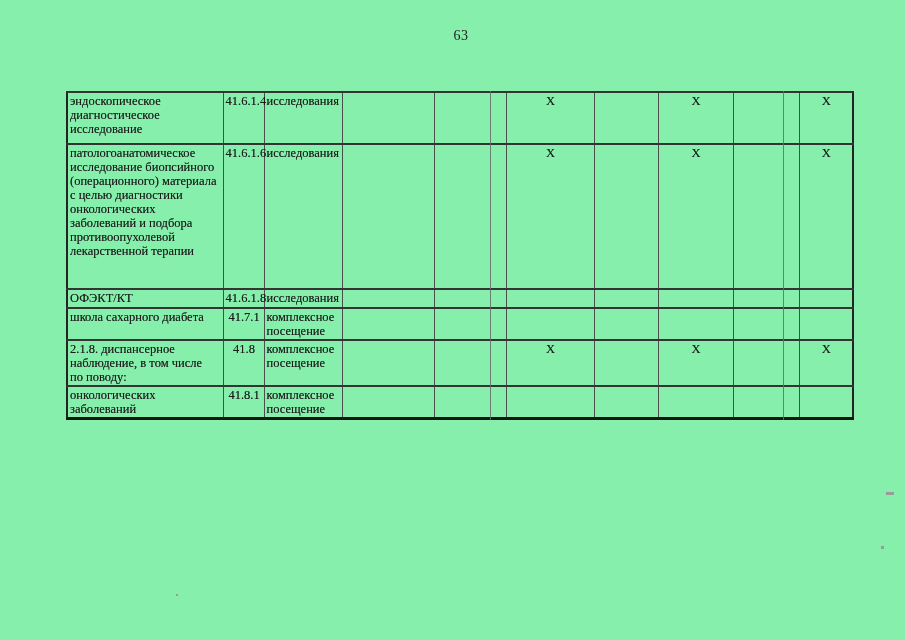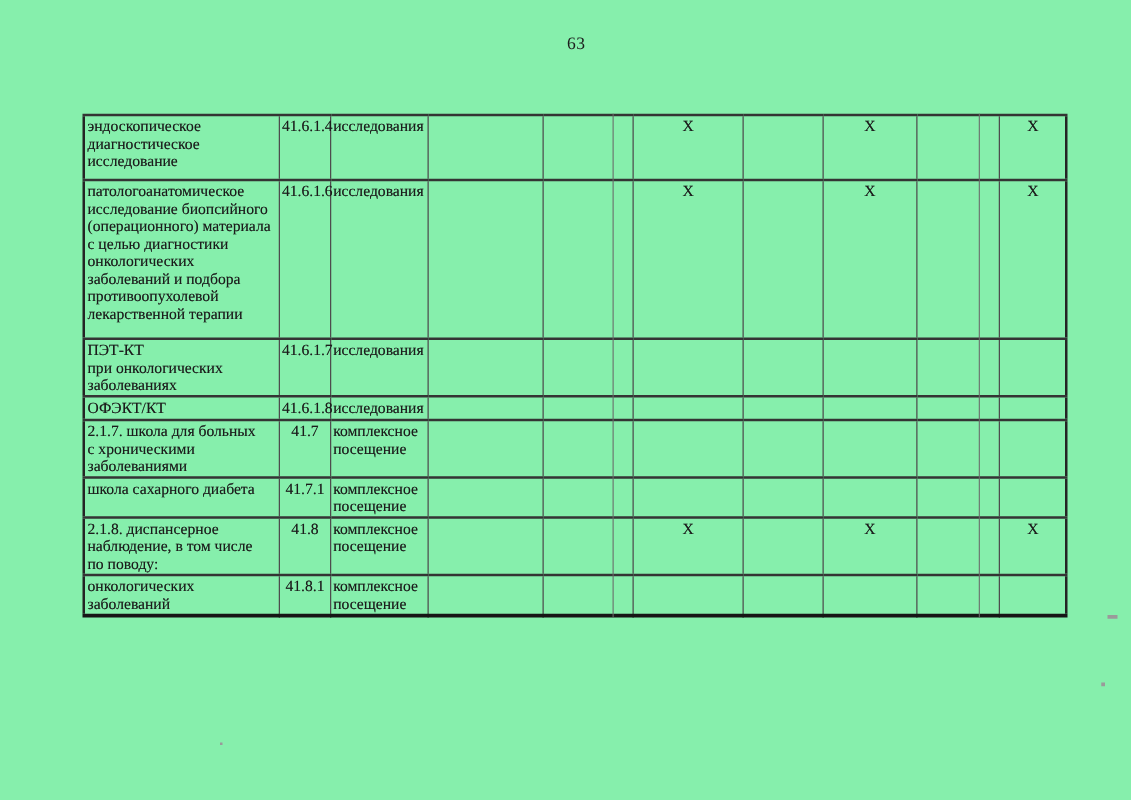"патологоанатомическое" tr { height: 127px -> 145px }
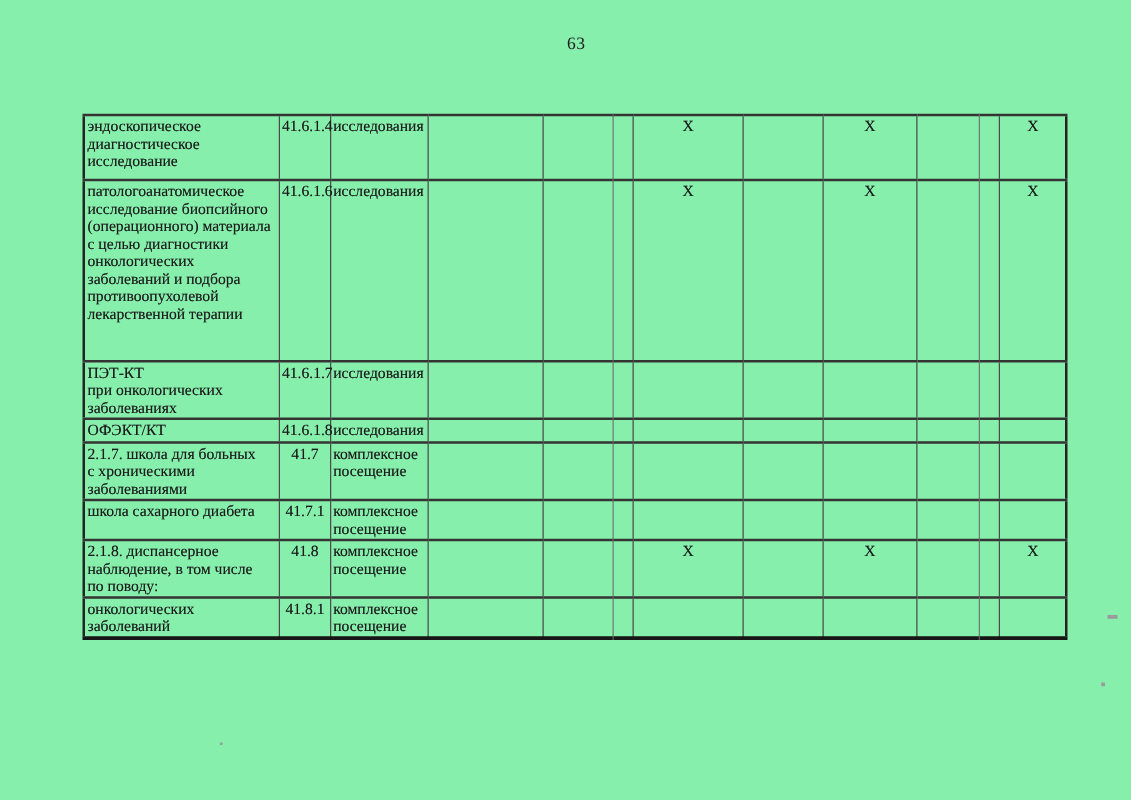"ПЭТ-КТ" tr { html: <tr> <td>ПЭТ-КТ при онкологических заболеваниях</td> <td>41.6.1.7</td> <td>исследования</td> <td></td> <td></td> <td></td> <td></td> <td></td> <td></td> <td></td> </tr> -> none }
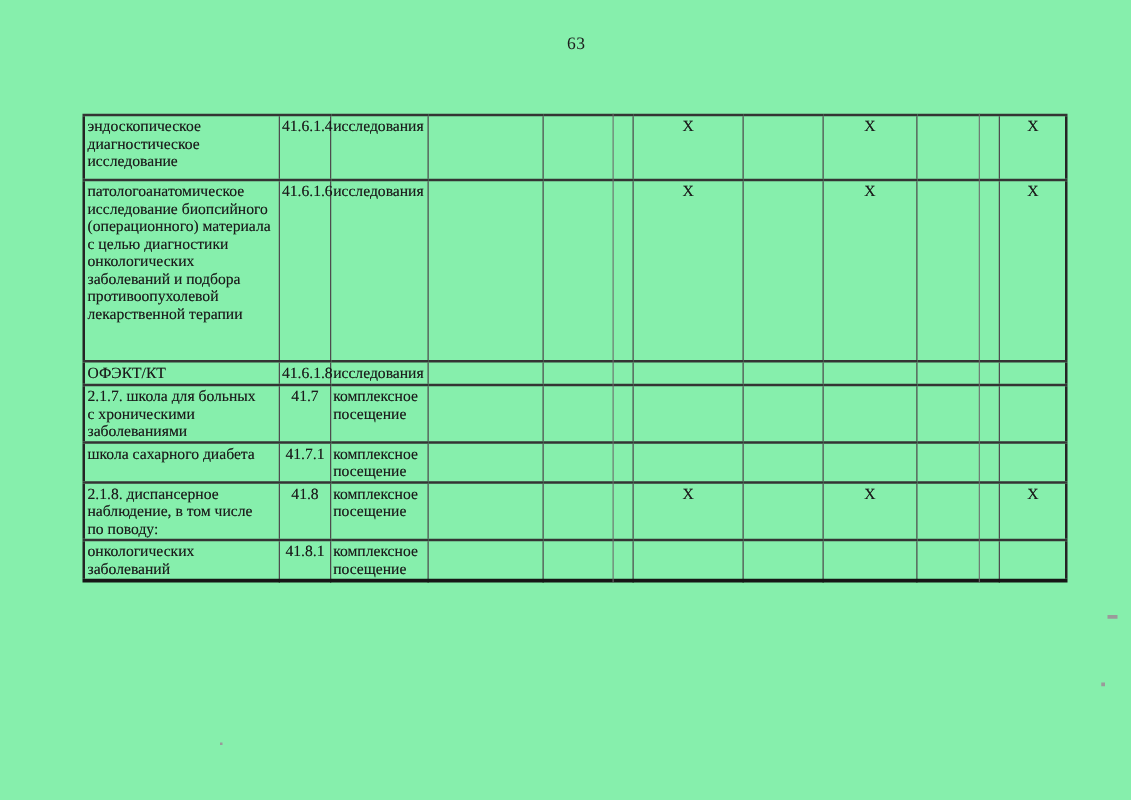"2.1.7. школа для больных" tr { html: <tr> <td>2.1.7. школа для больных с хроническими заболеваниями</td> <td>41.7</td> <td>комплексное посещение</td> <td></td> <td></td> <td></td> <td></td> <td></td> <td></td> <td></td> </tr> -> none }
